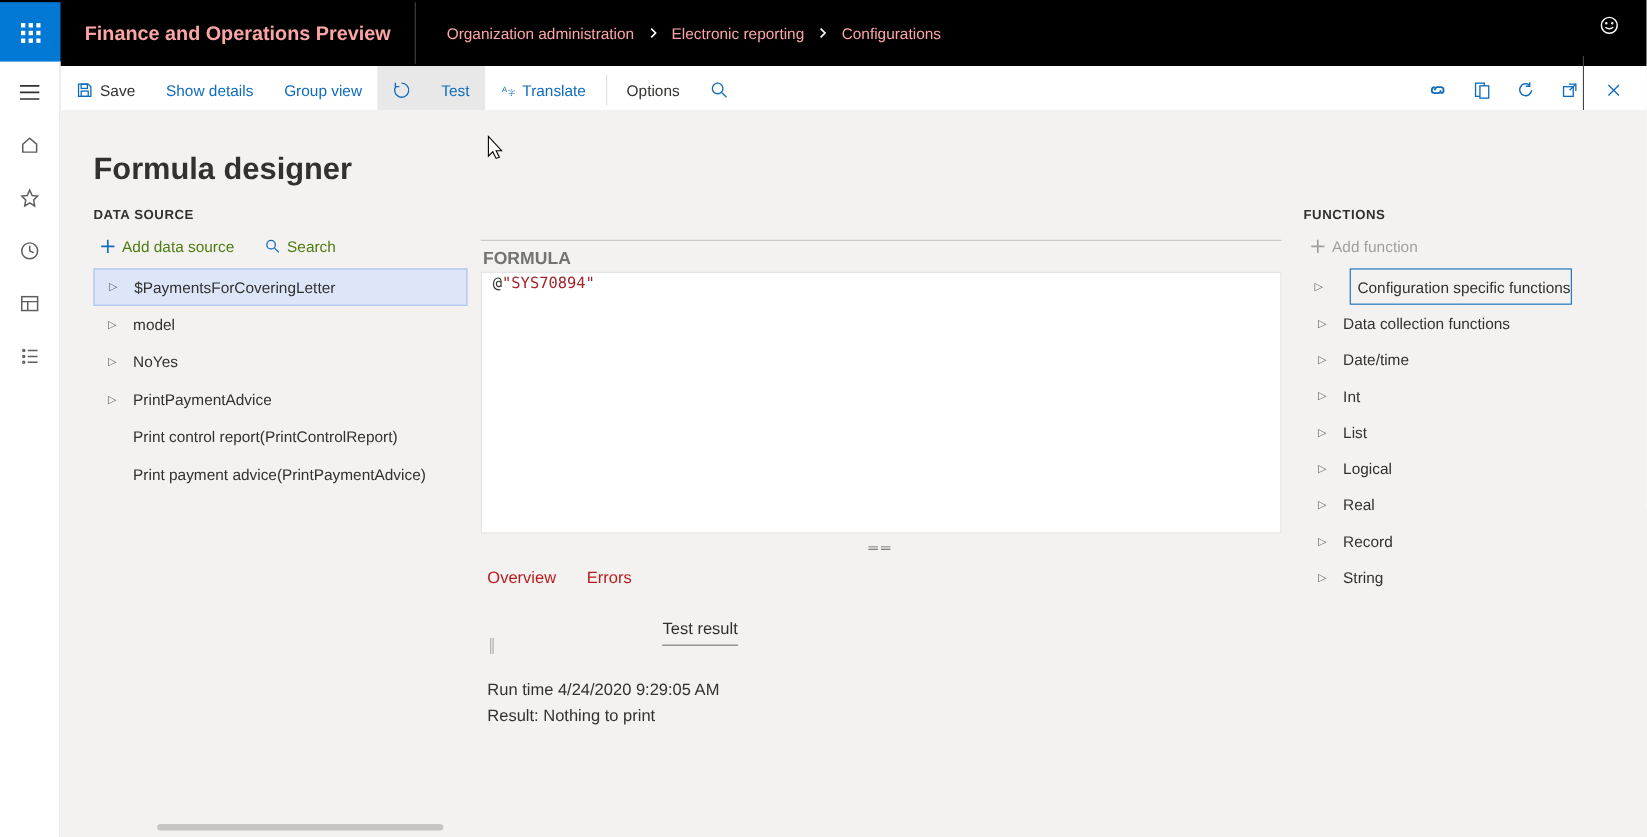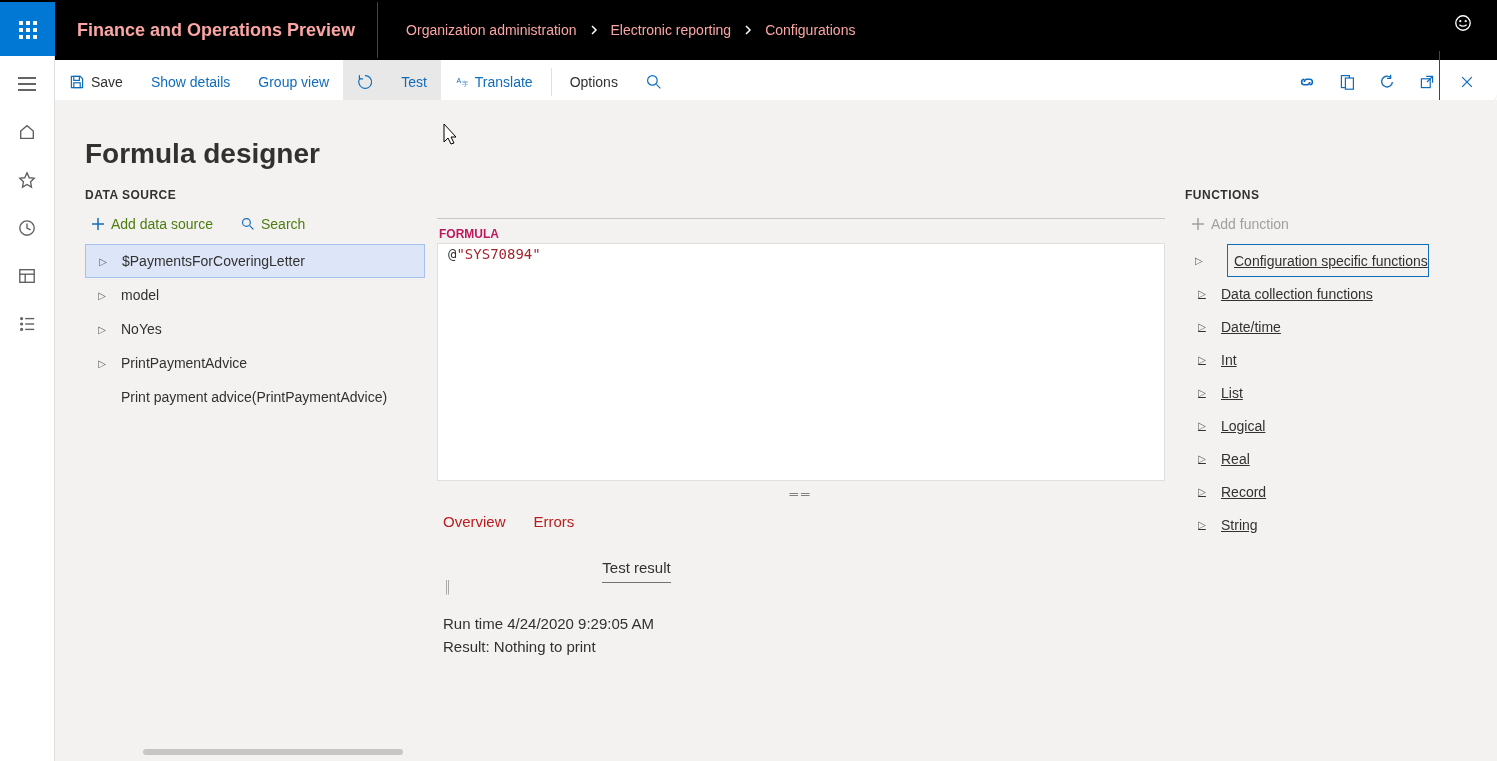"FORMULA" .fm-head { color: #be185d -> #737373; font-size: 12px -> 16px }
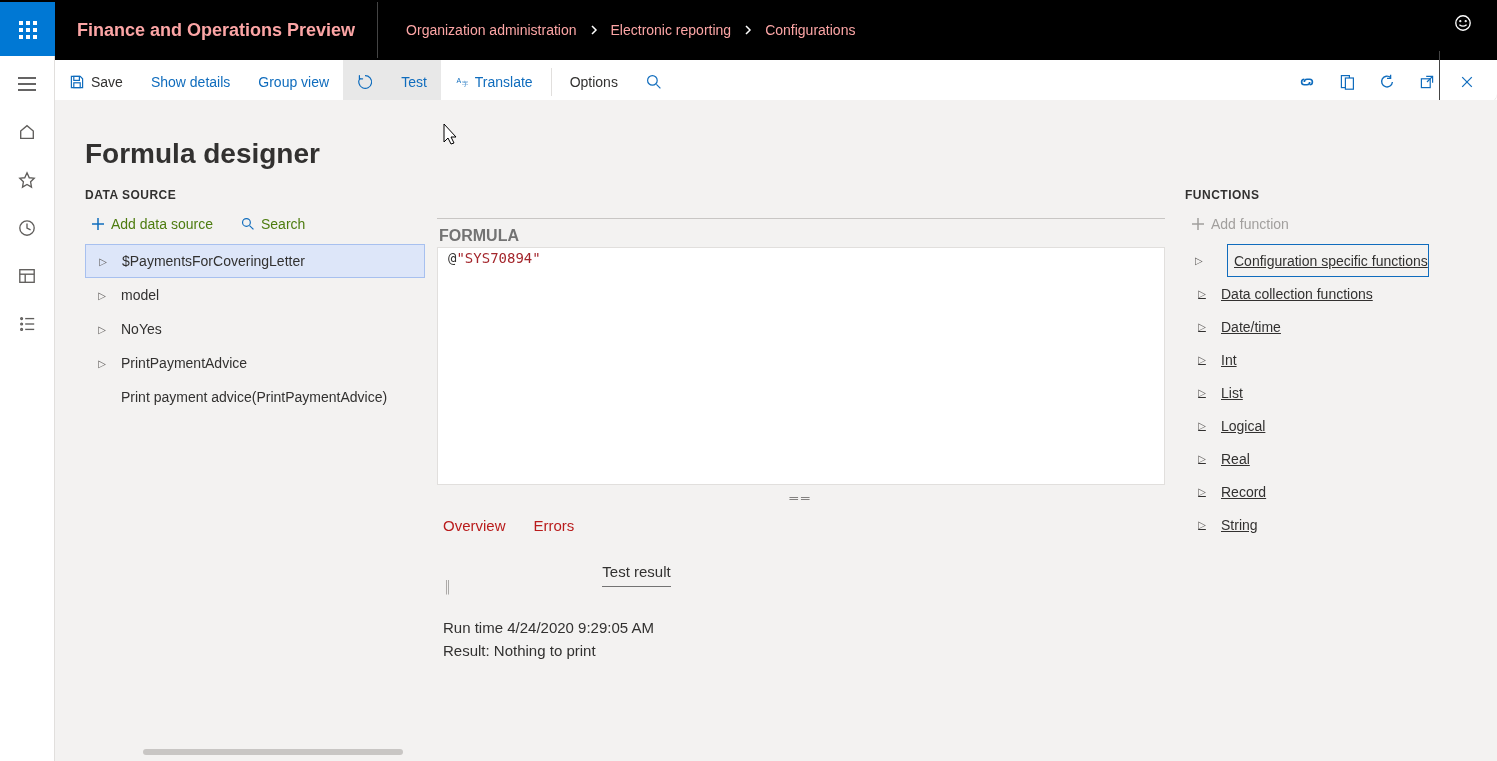"Configuration specific functions" .fn-tree-item { text-decoration: underline -> none }
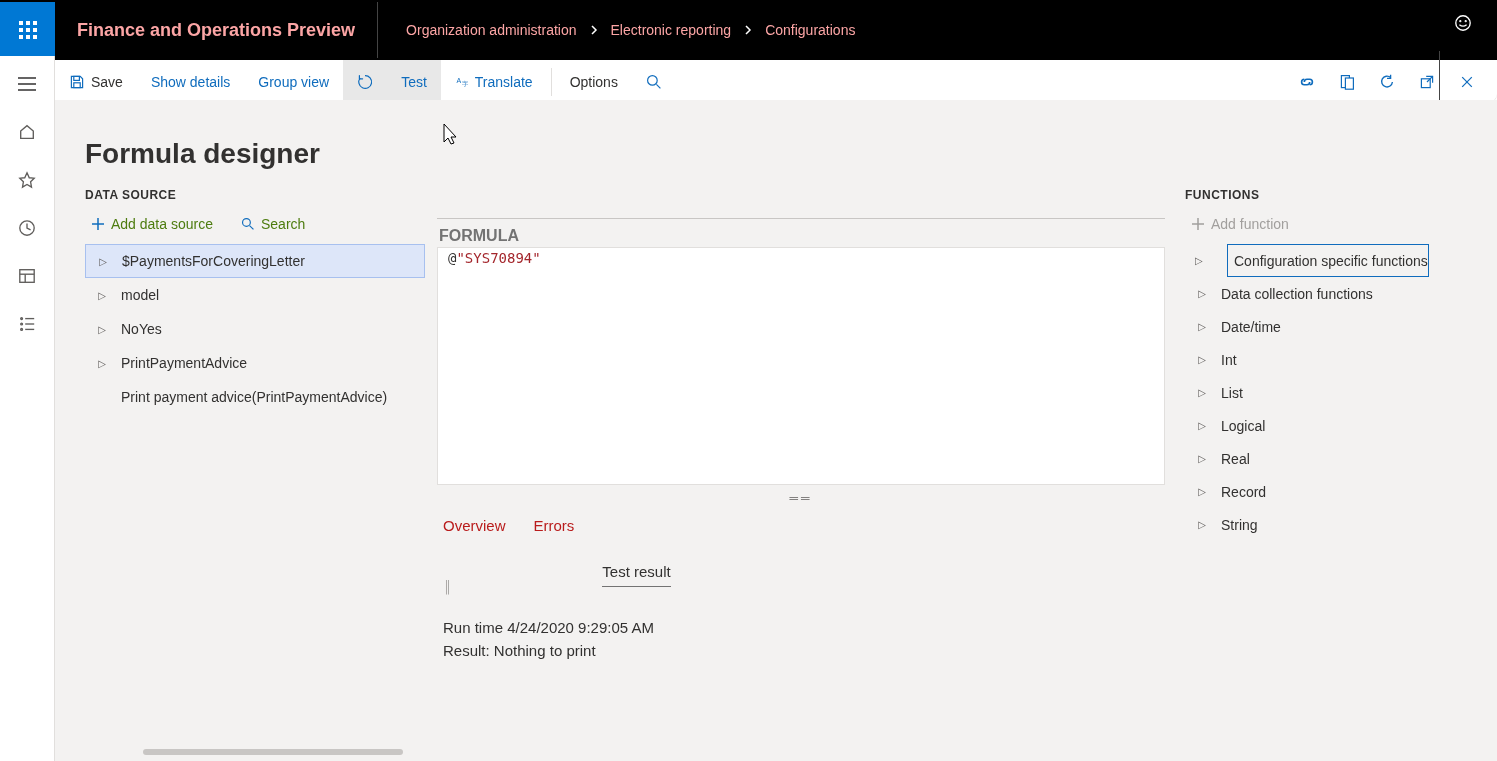"Print control report(PrintControlReport)" div.tree-item { html: none -> <div> <span>▷</span> <span>Print control report(PrintControlReport)</span> </div> }
